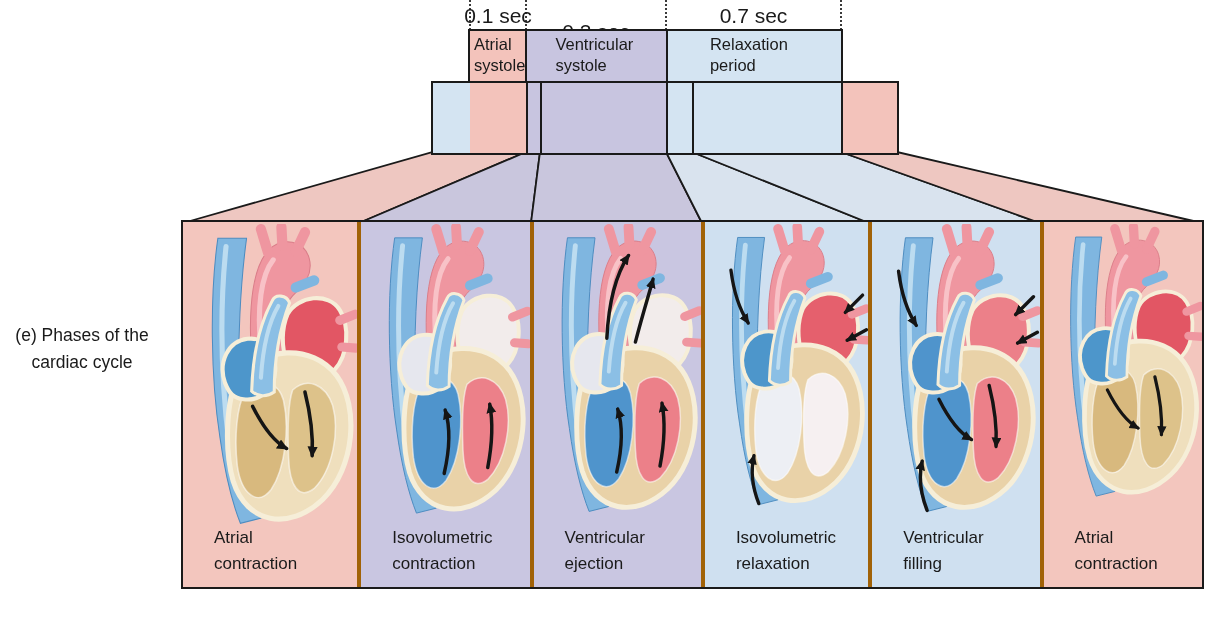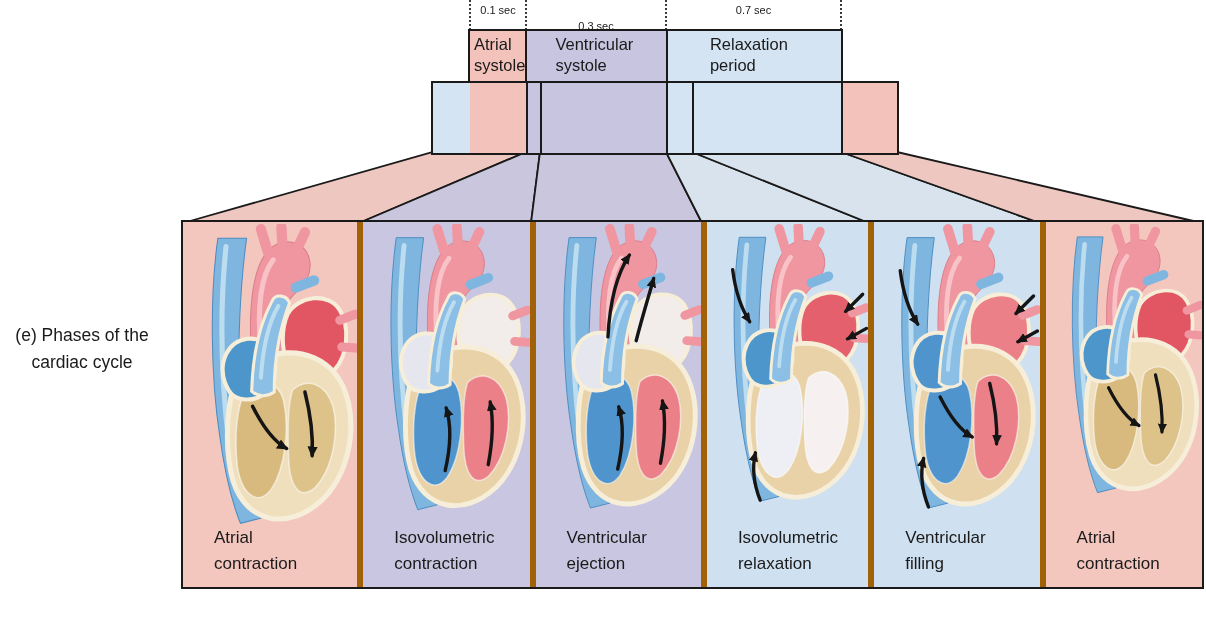"0.1 sec" .durlabel { font-size: 11px -> 21px }
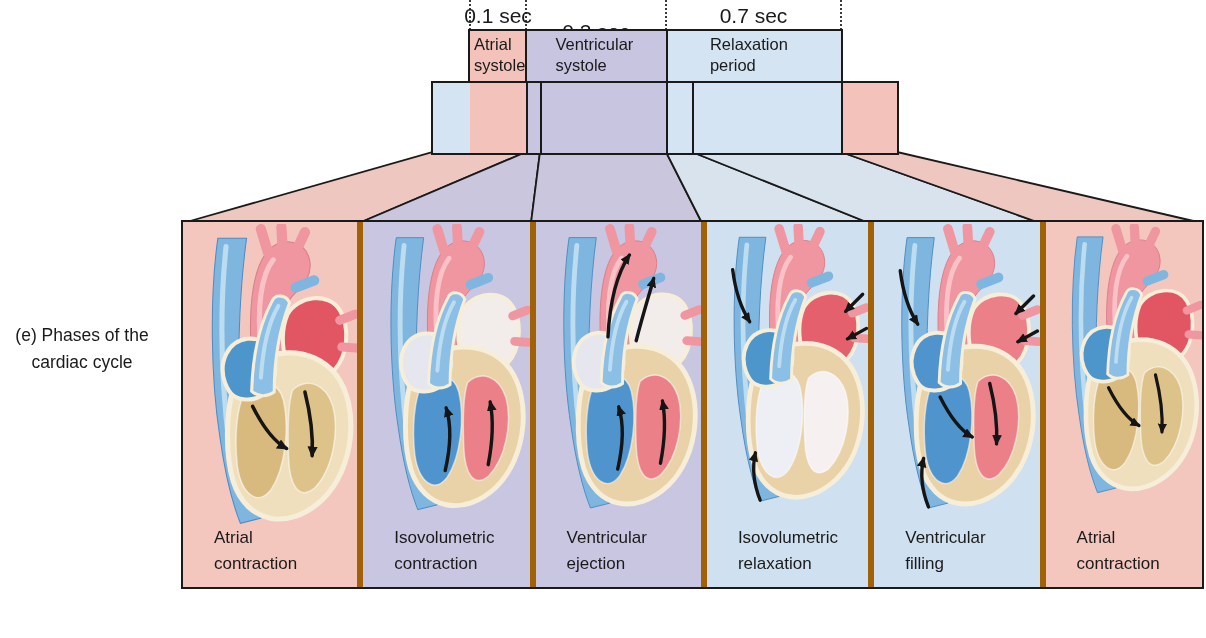"Isovolumetric" .panel + .panel { border-left: 6px solid #a16207 -> 4px solid #a16207 }
